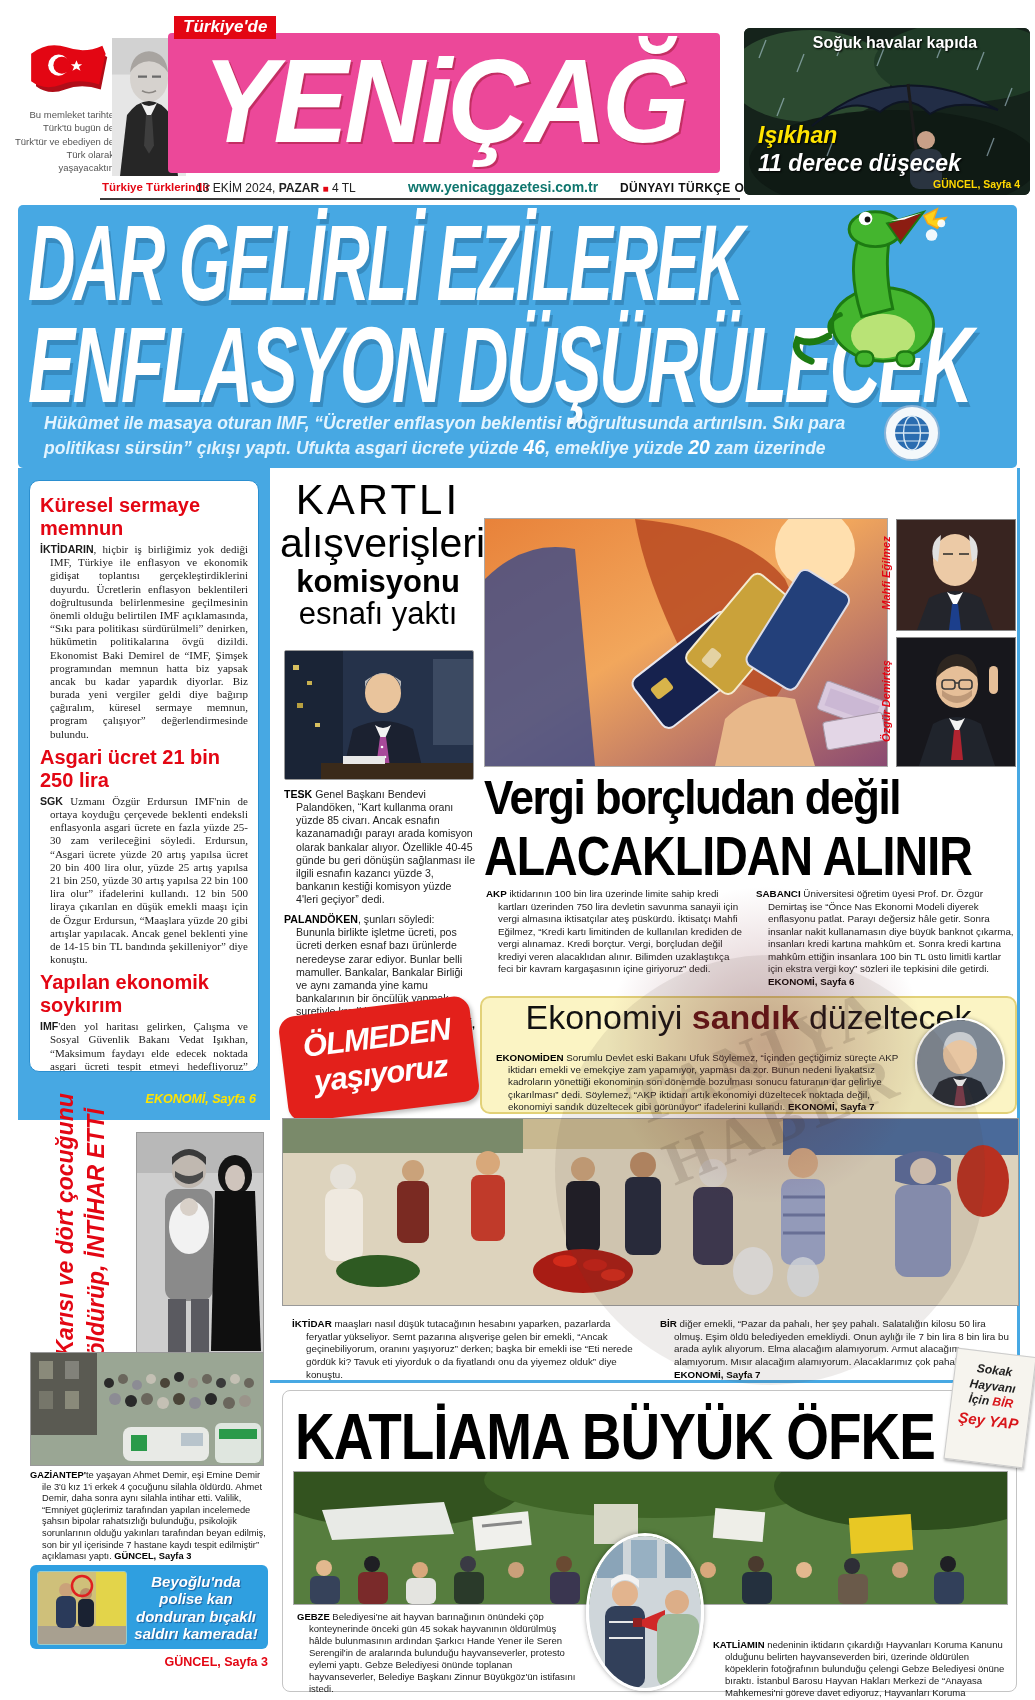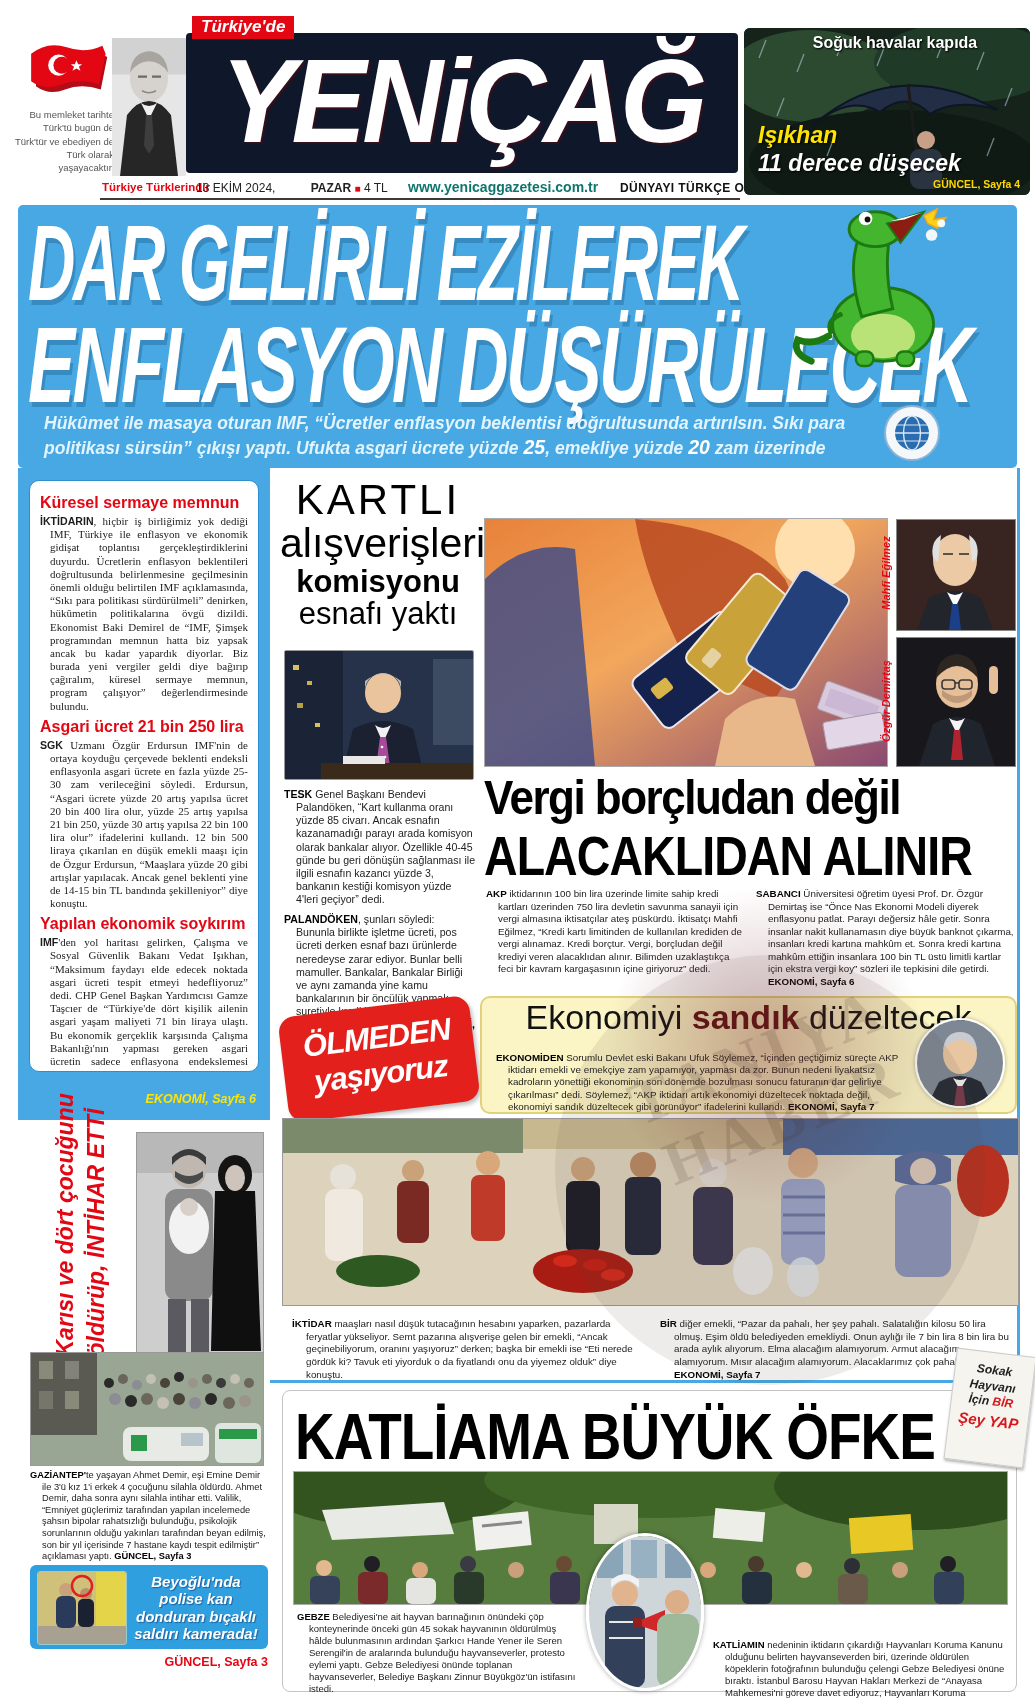"Türkiye'de" .logo-block { background: #0f172a -> #ec4899; left: 186px -> 168px }
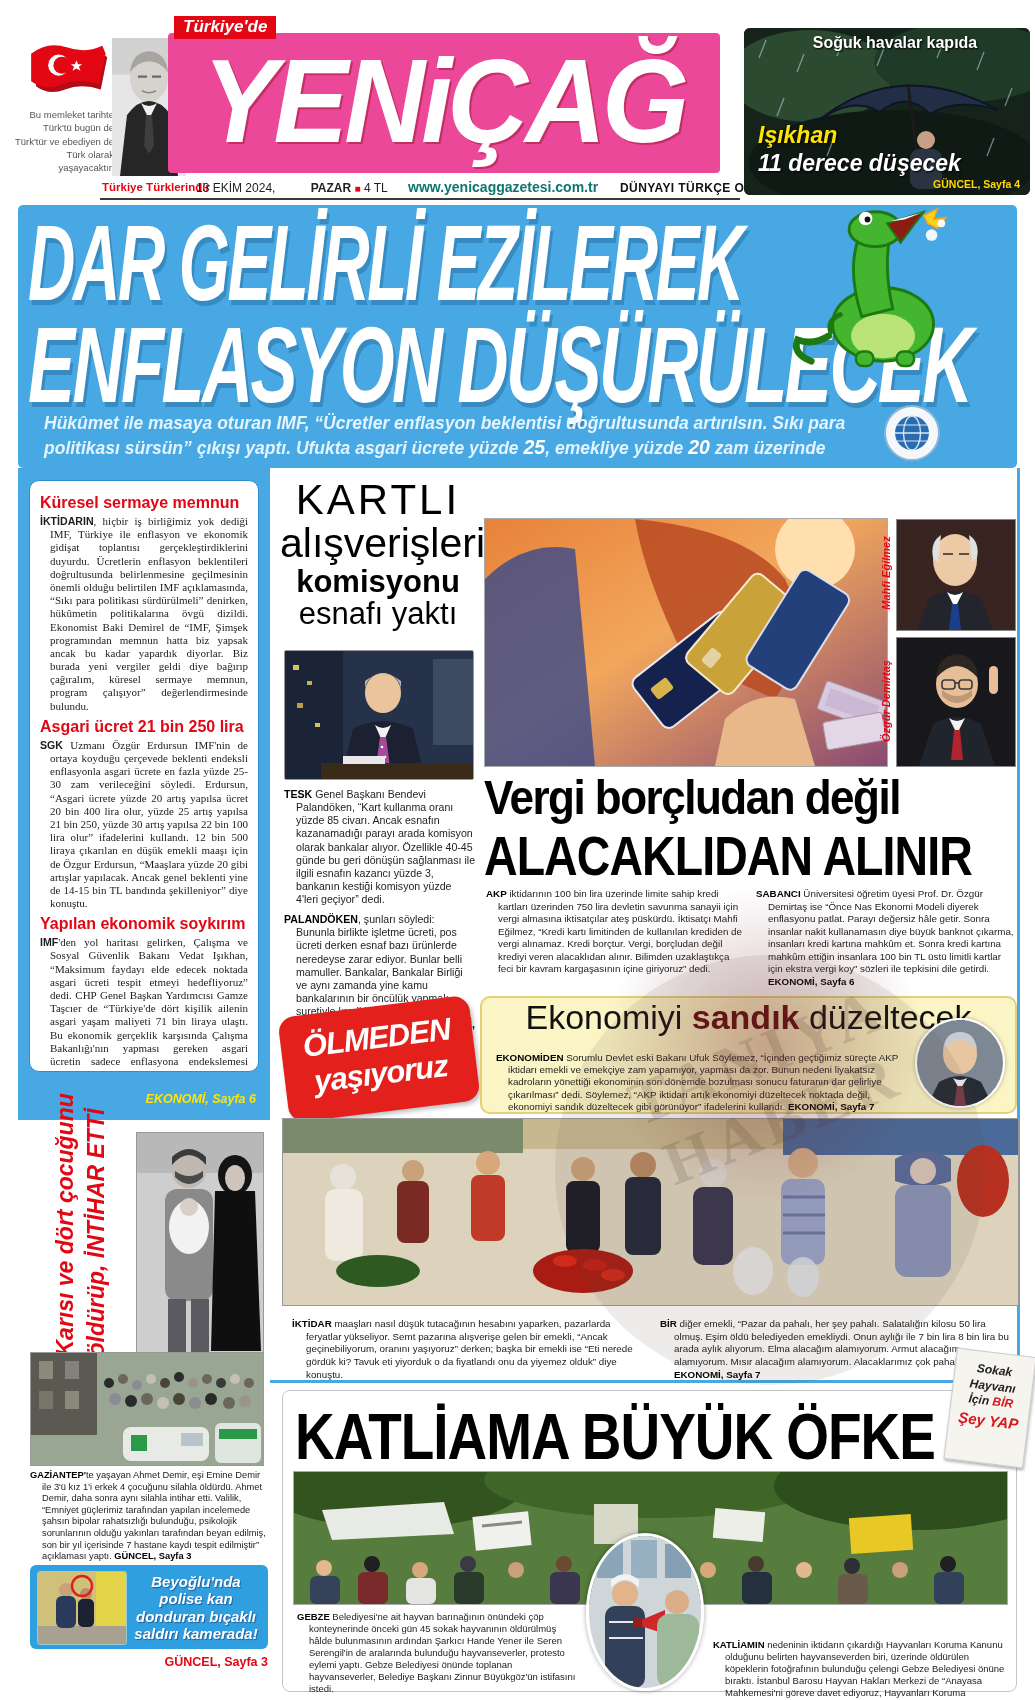"PAZAR" .dateline b { margin-left: 32px -> none }
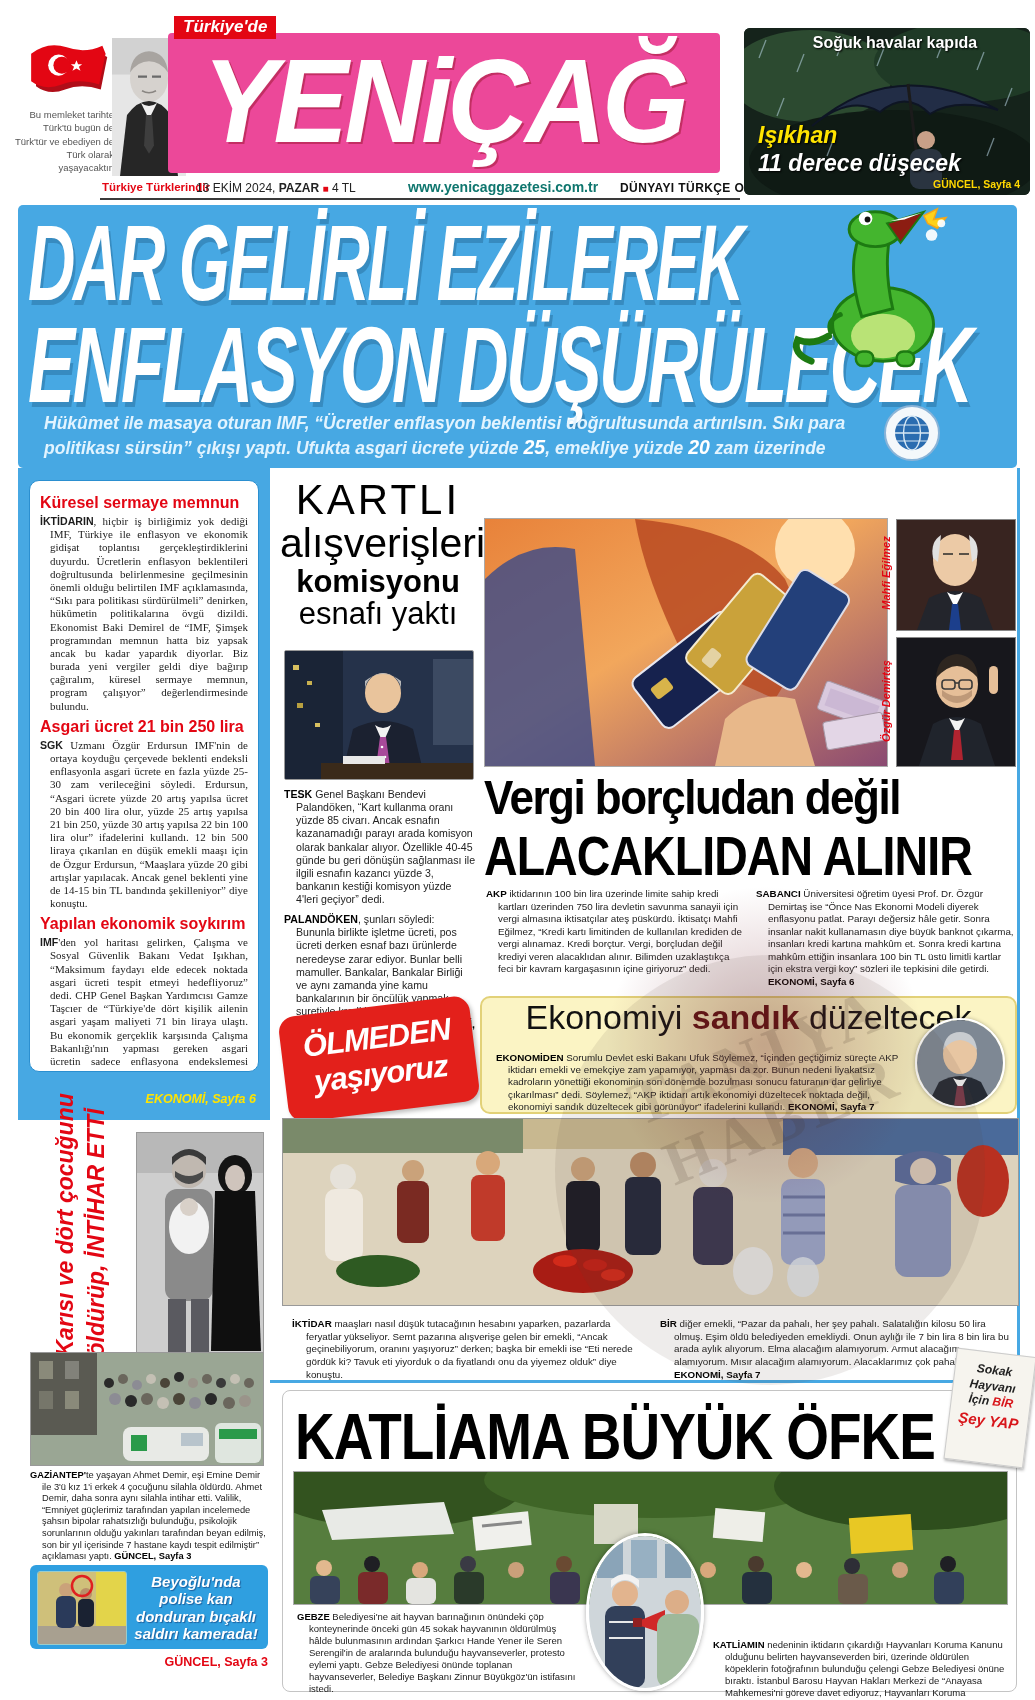"25" span.num { text: 25 -> 46 }
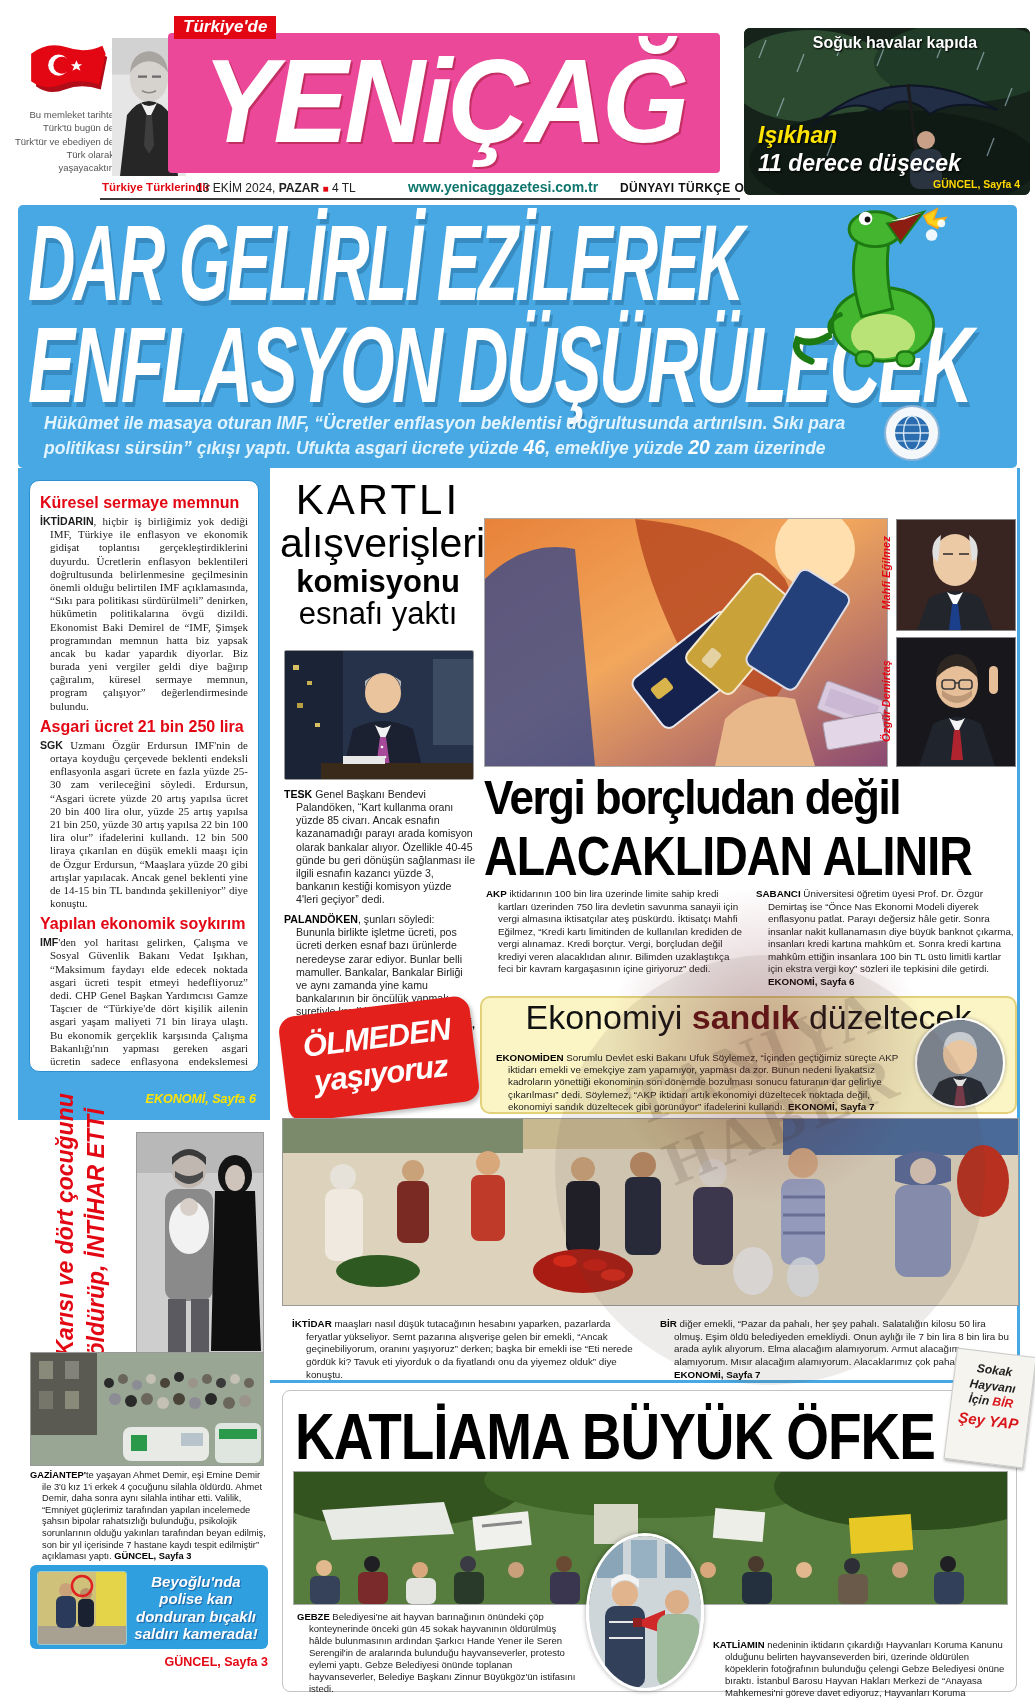"Küresel sermaye memnun" .red-h { font-size: 16px -> 20px }
